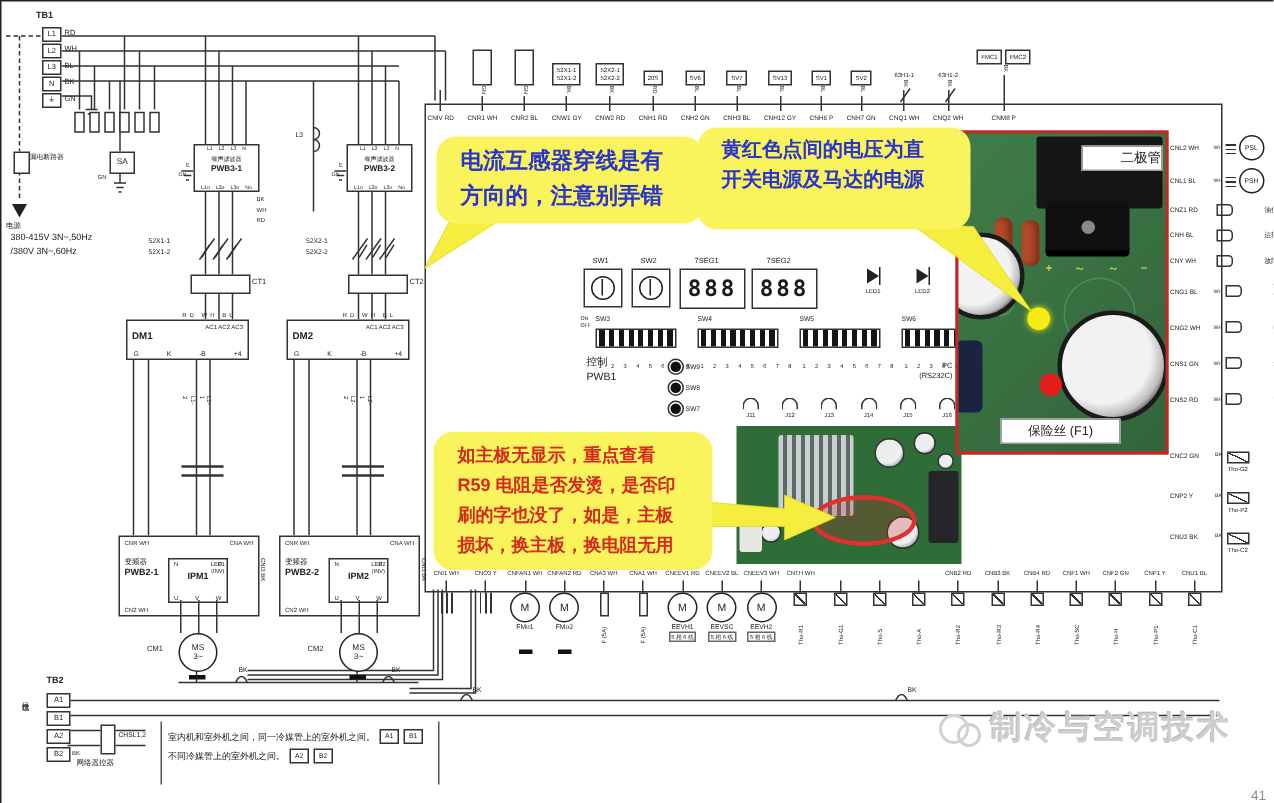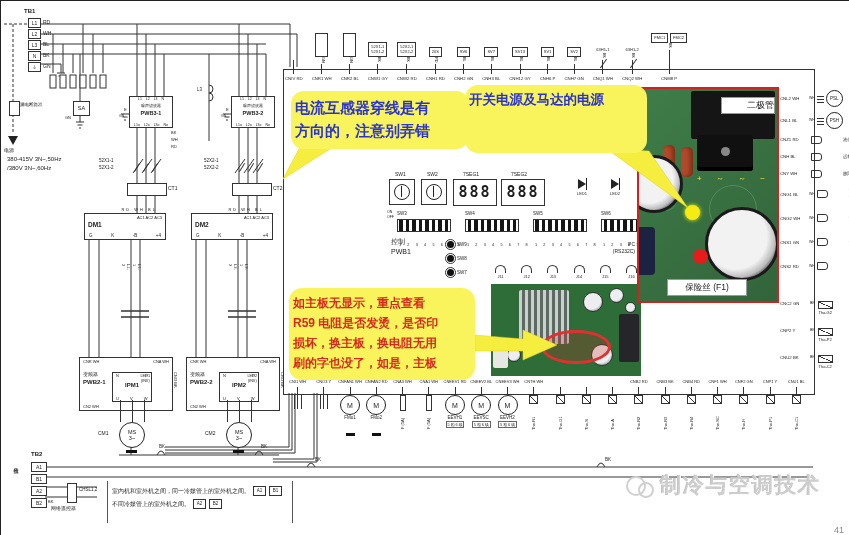"电流互感器穿线是有" .callout { padding: 5px 4px -> 5px 16px }
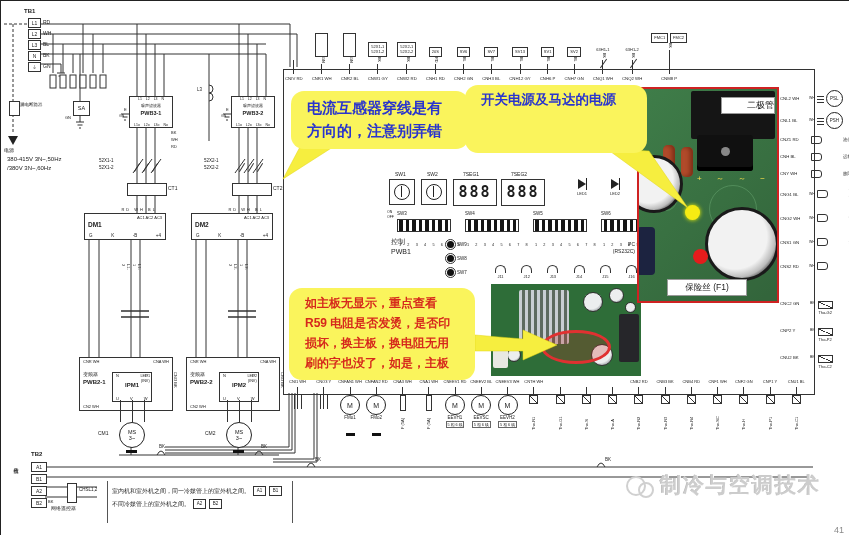"黄红色点间的电压为直" div.cl { html: none -> <div>黄红色点间的电压为直</div> }
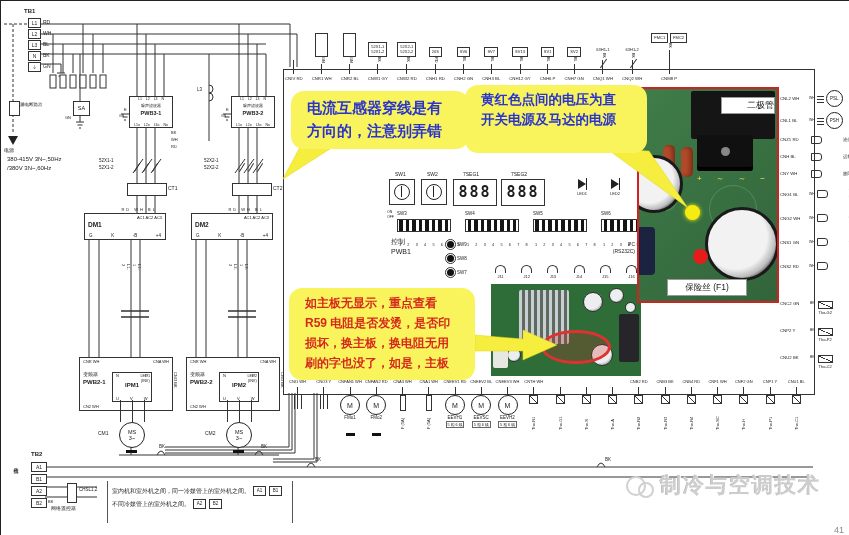"损坏，换主板，换电阻无用" div.cl { order: before "刷的字也没了，如是，主板" -> after "刷的字也没了，如是，主板" }
